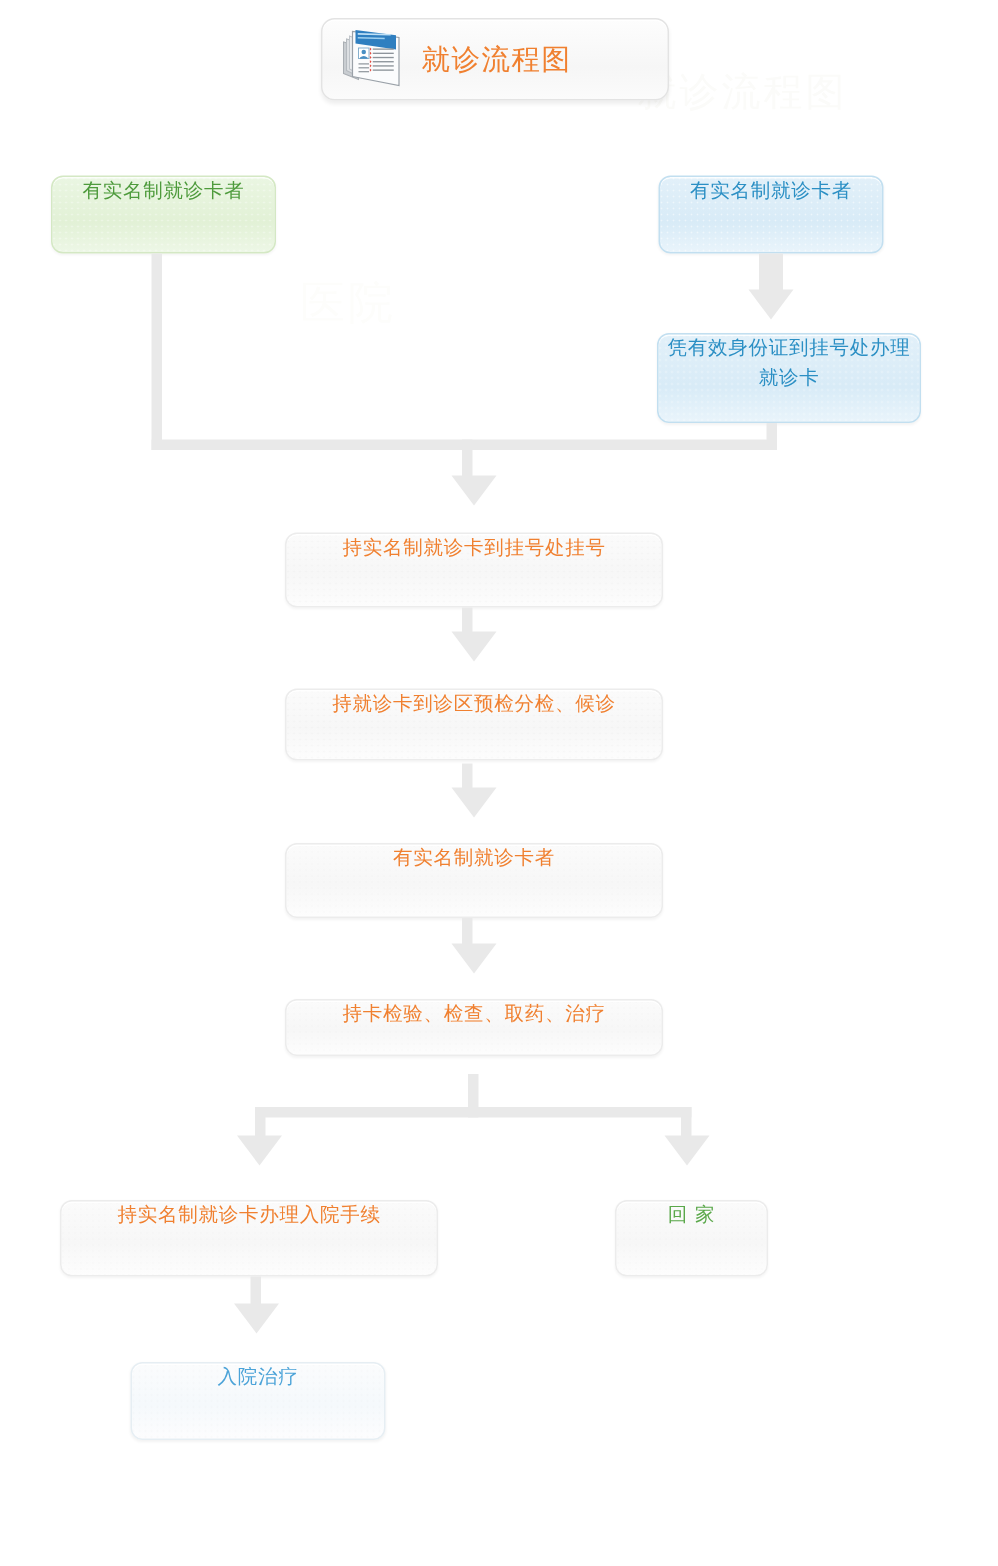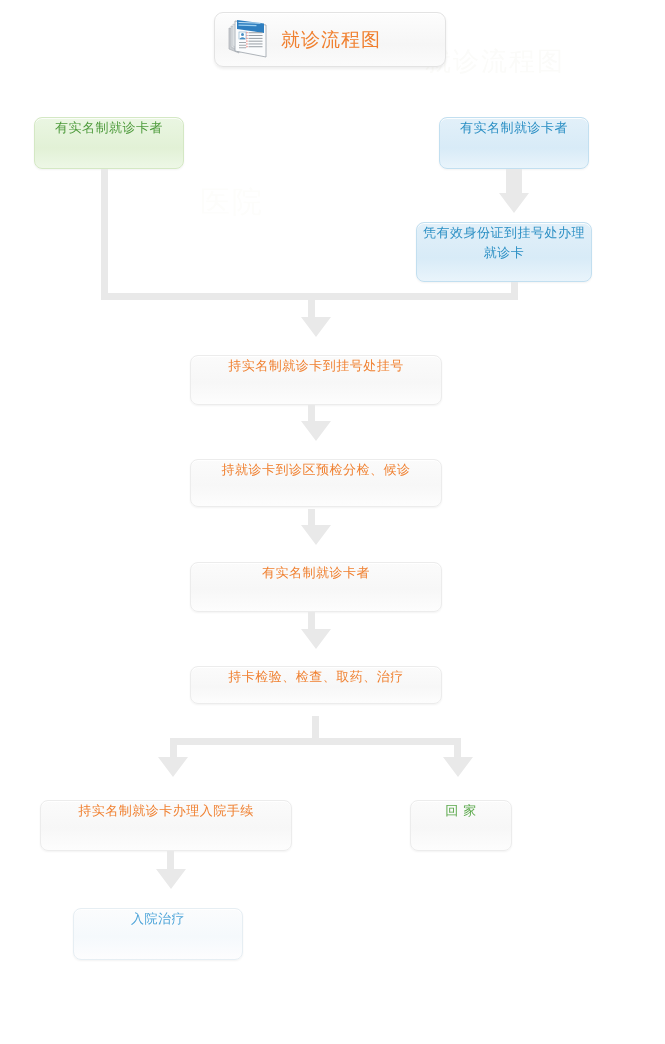"凭有效身份证到挂号处办理就诊卡" div.node { left: 416px -> 438px }
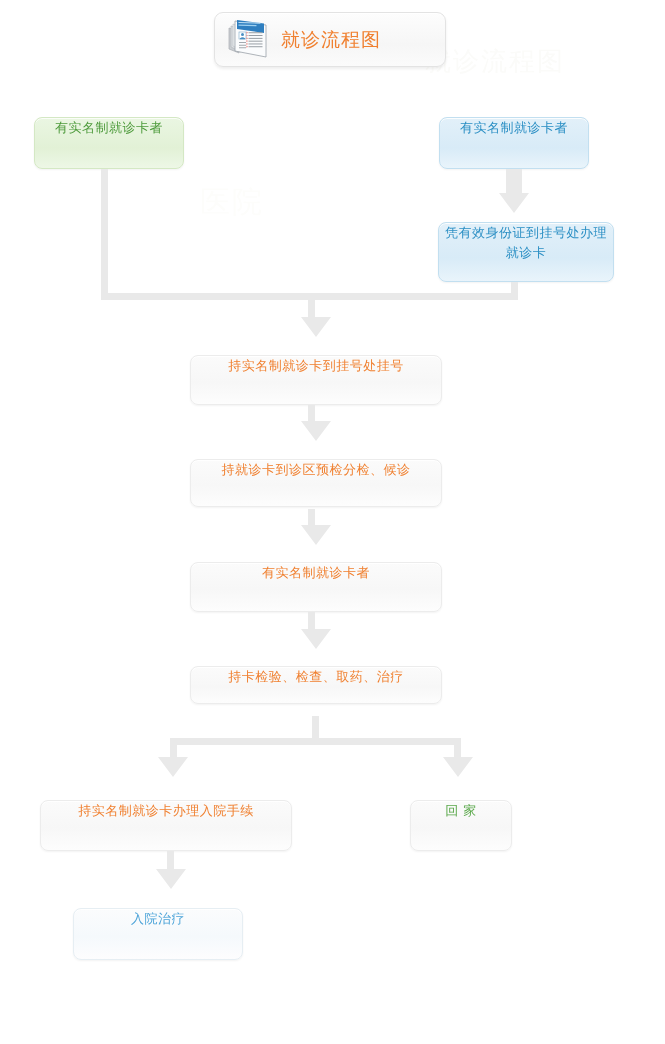"入院治疗" div.node { left: 73px -> 87px }
